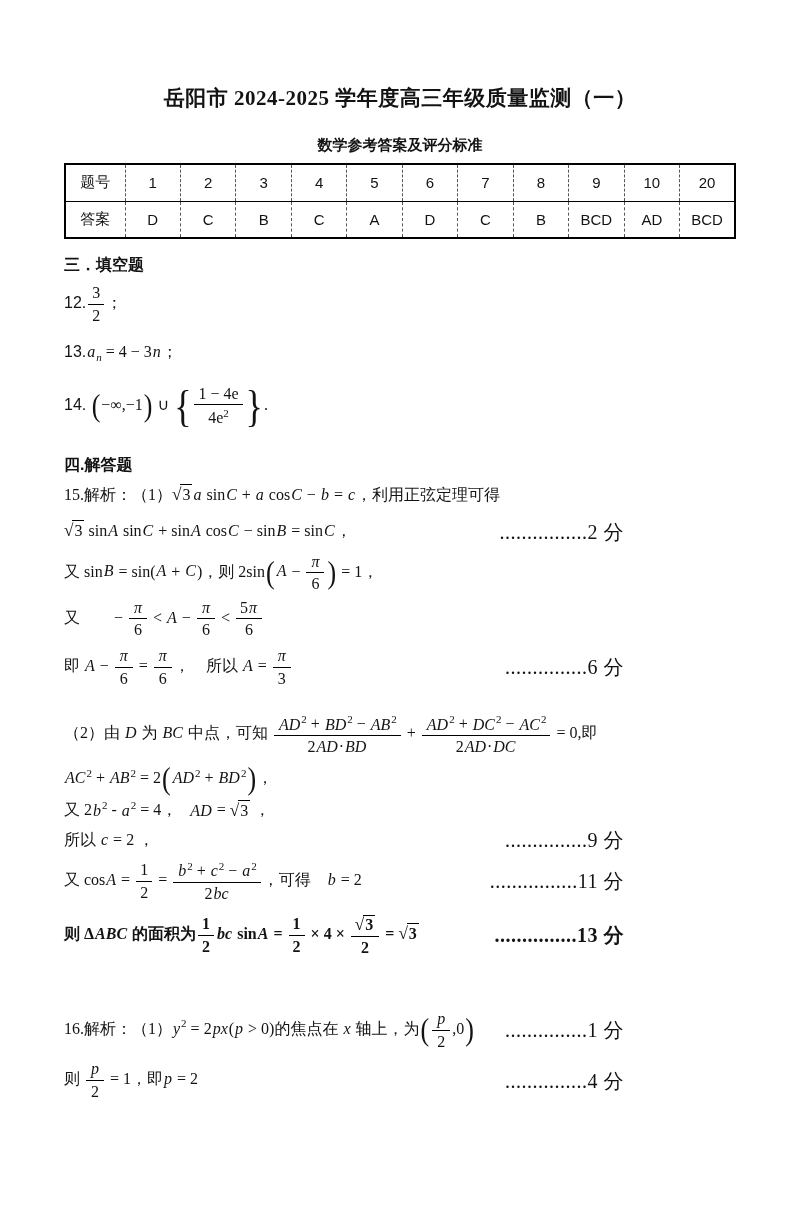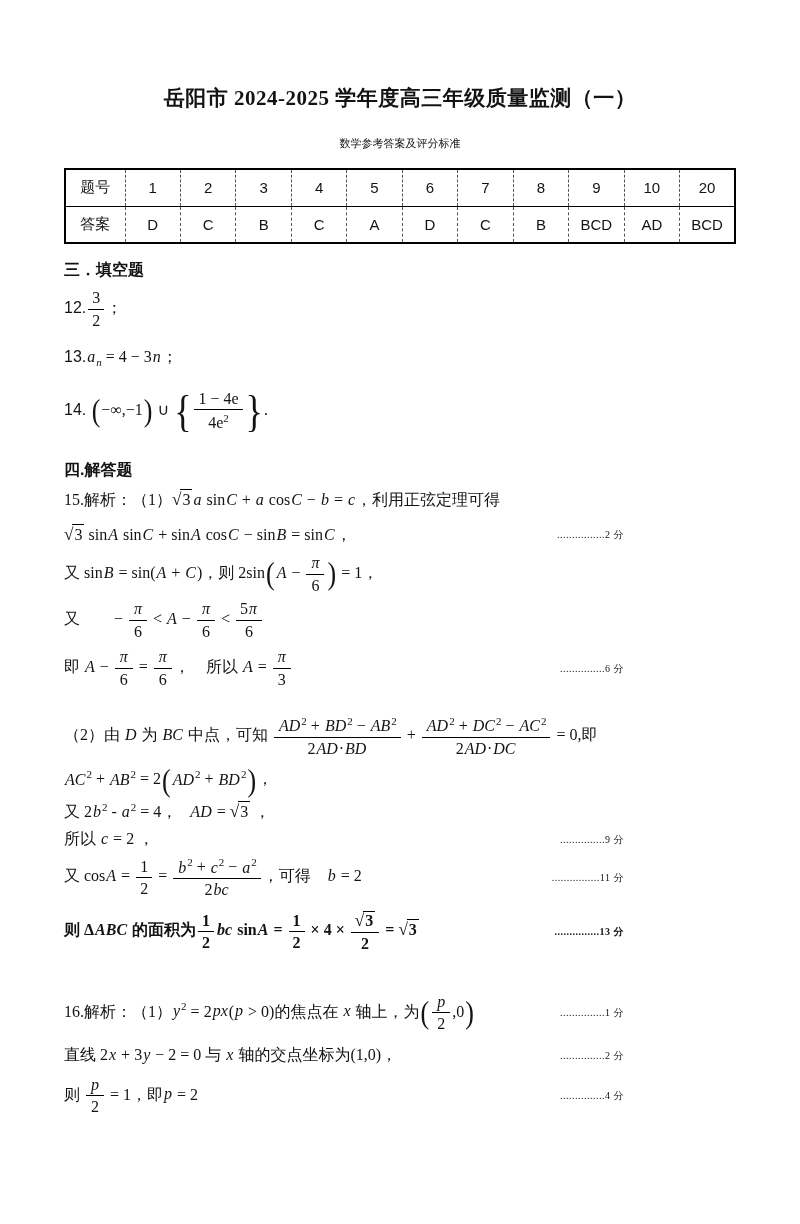"数学参考答案及评分标准" .doc-subtitle { font-size: 11px -> 15px; font-weight: 400 -> 700 }
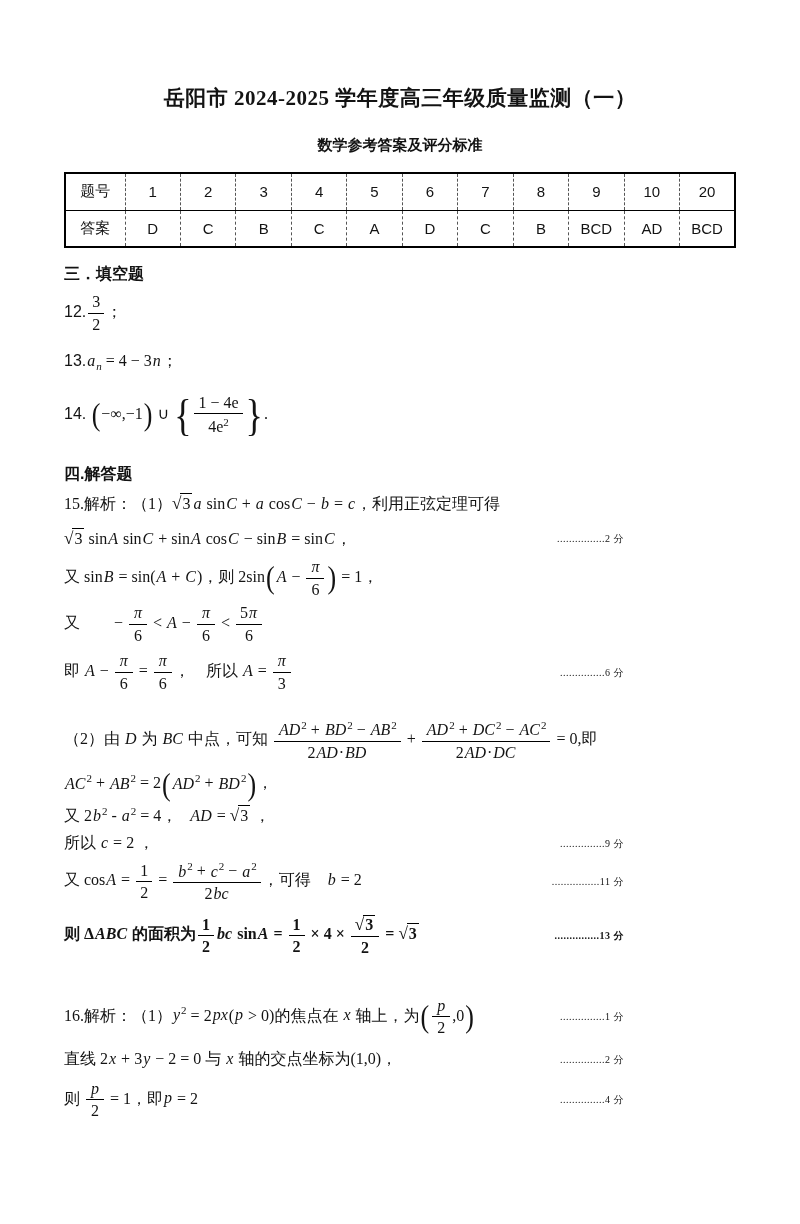"题号" table.answers { margin-top: 17px -> 8px }
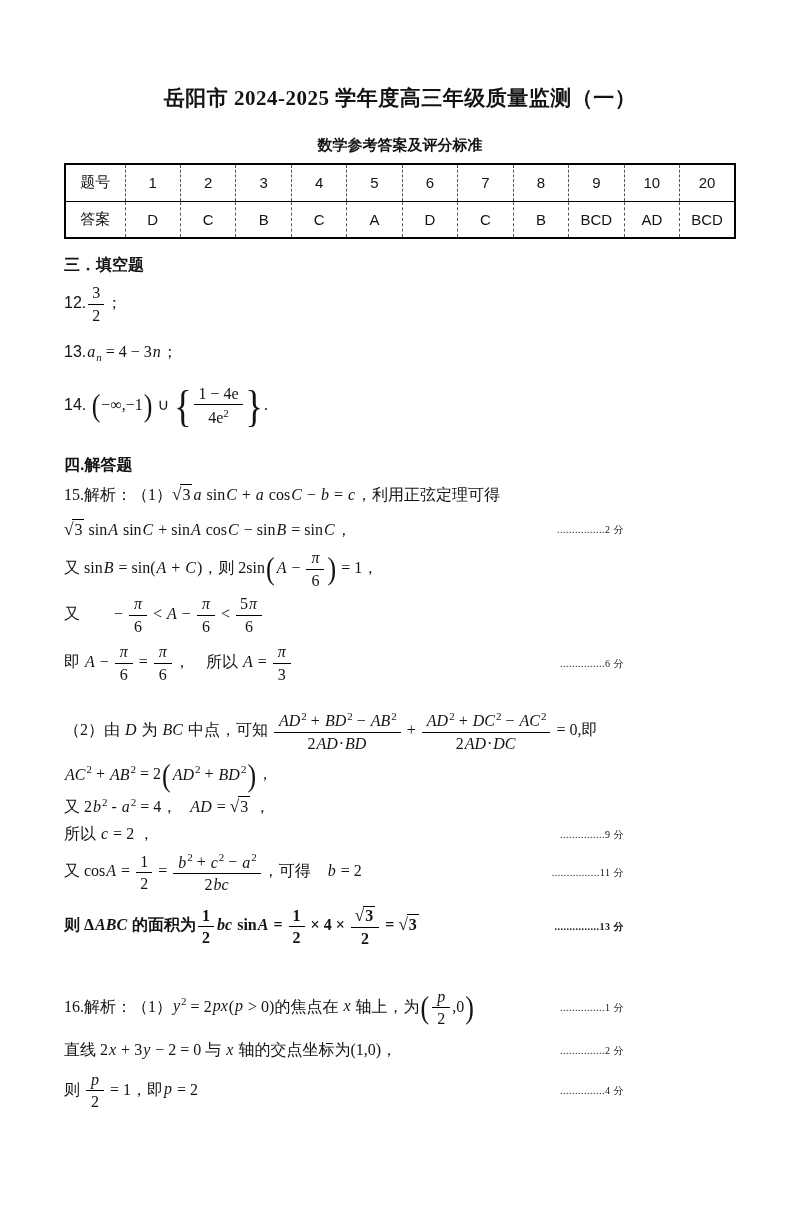"................2 分" .score { font-size: 10px -> 20px }
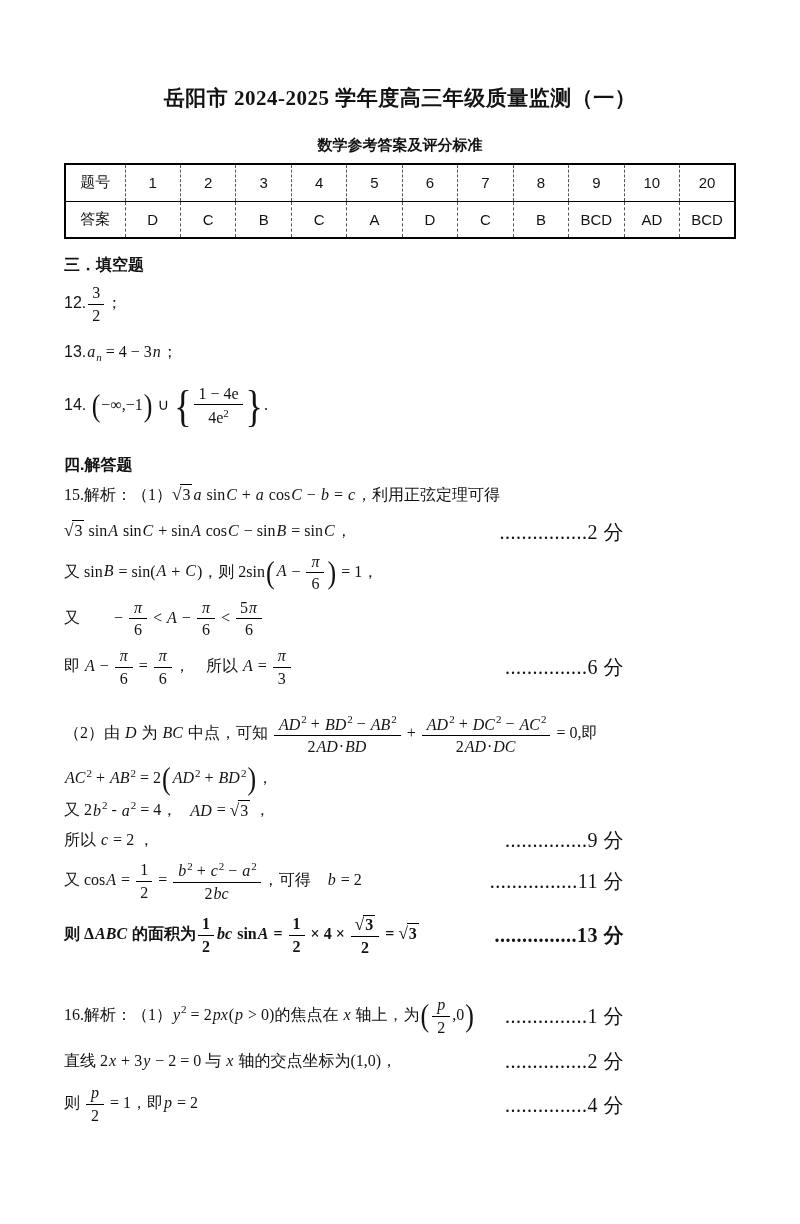"16.解析：（1）y2 = 2px(p > 0)的焦点在" div.line { margin-top: 40px -> 54px }
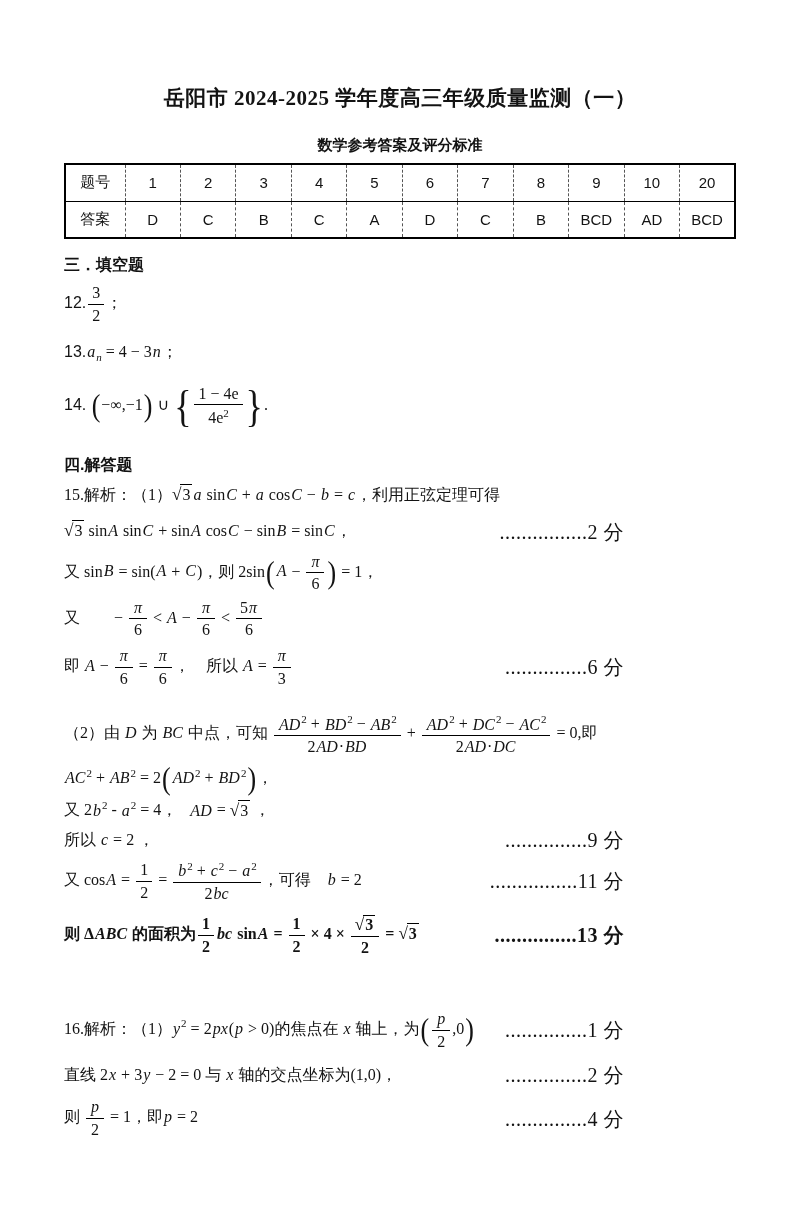"直线 2x + 3y −" div.line { html: <div> <span><span>直线 2</span><span>x</span><span> + 3</span><span>y</span><span> − 2 = 0 与 </span><span>x</span><span> 轴的交点坐标为(1,0)，</span></span> <span>...............2 分</span> </div> -> none }
